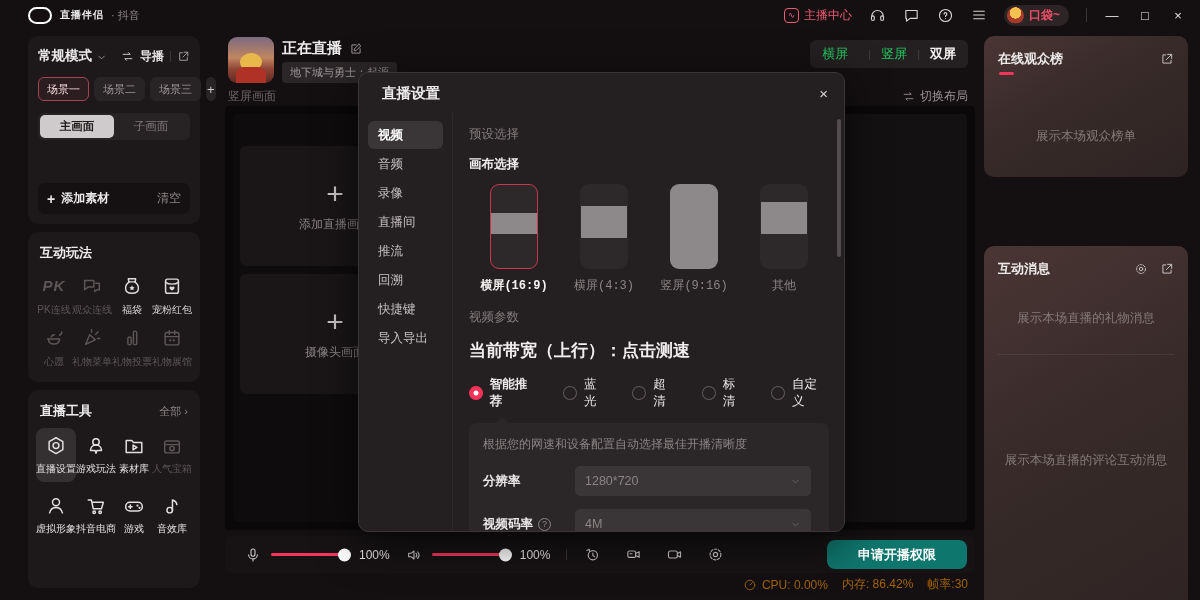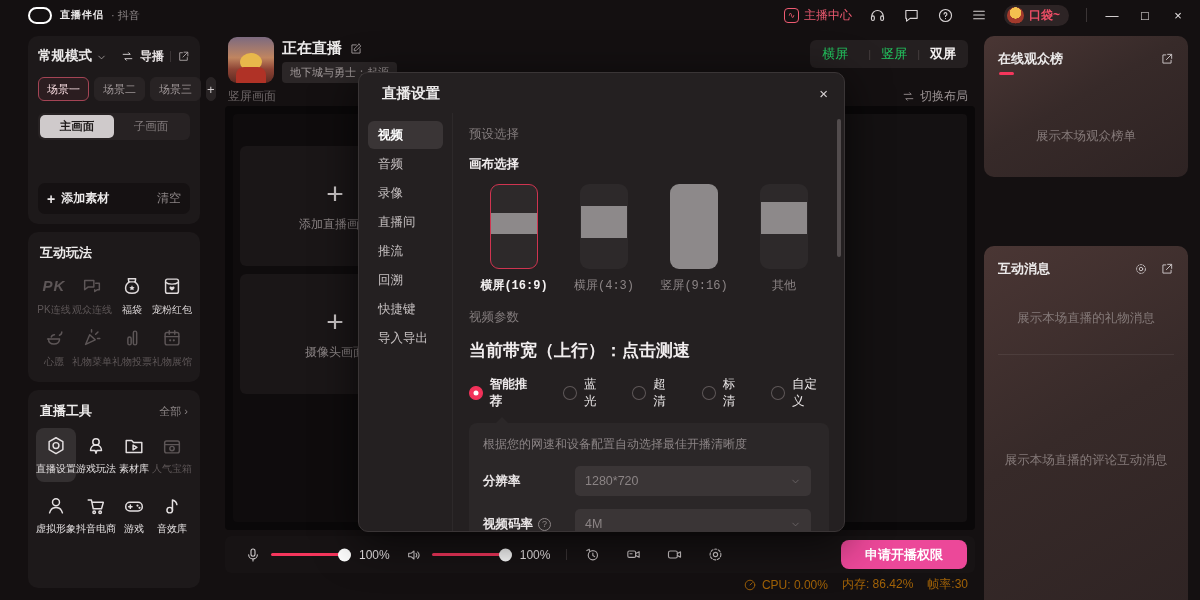"申请开播权限" .apply-btn { background: #ec4899 -> #0f766e; padding: 0 24px -> 0 31px }
